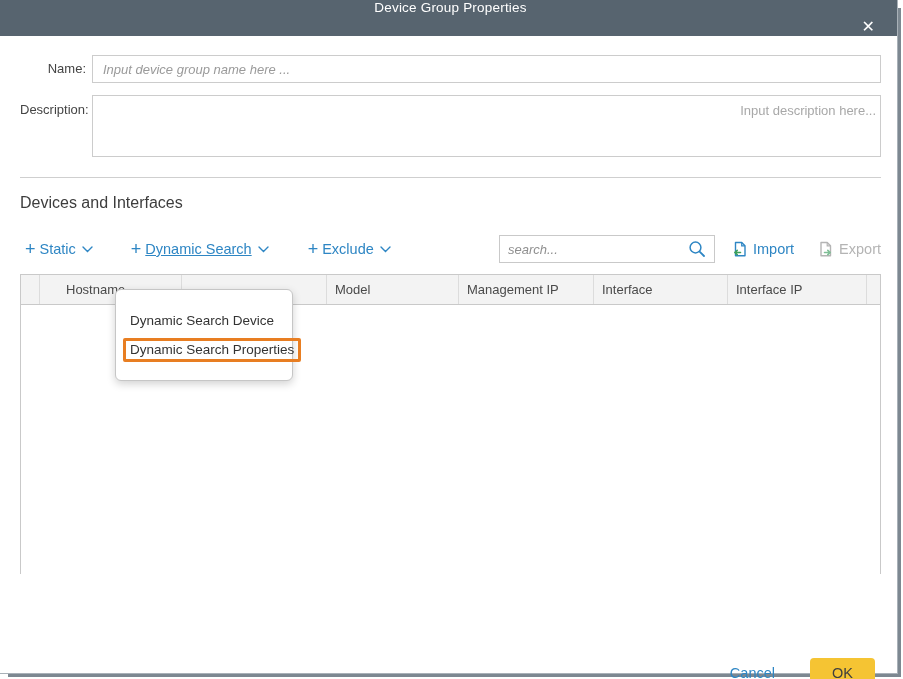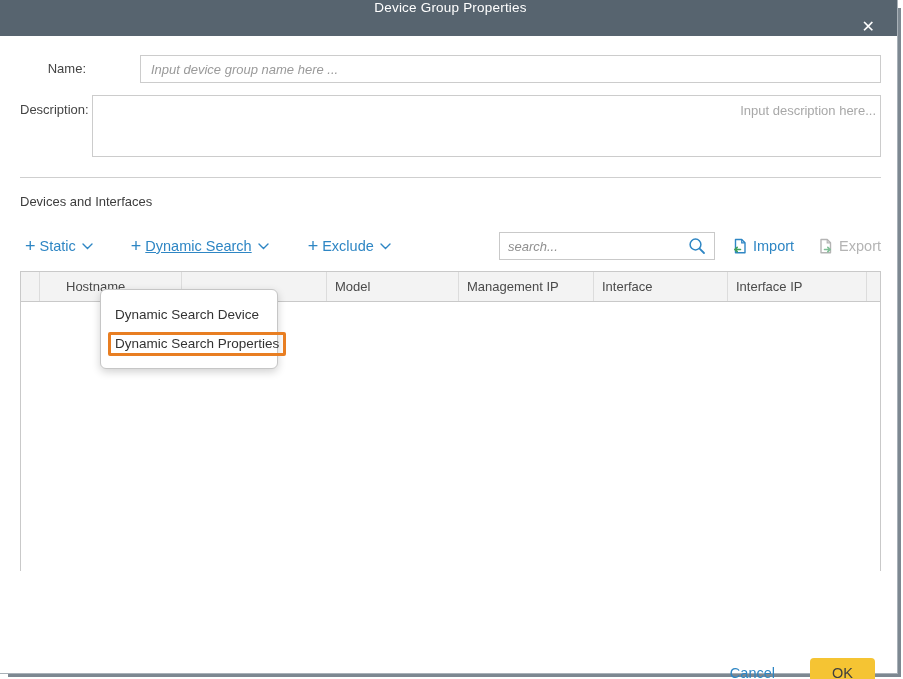"Name:" .row-name { gap: 48px -> none }
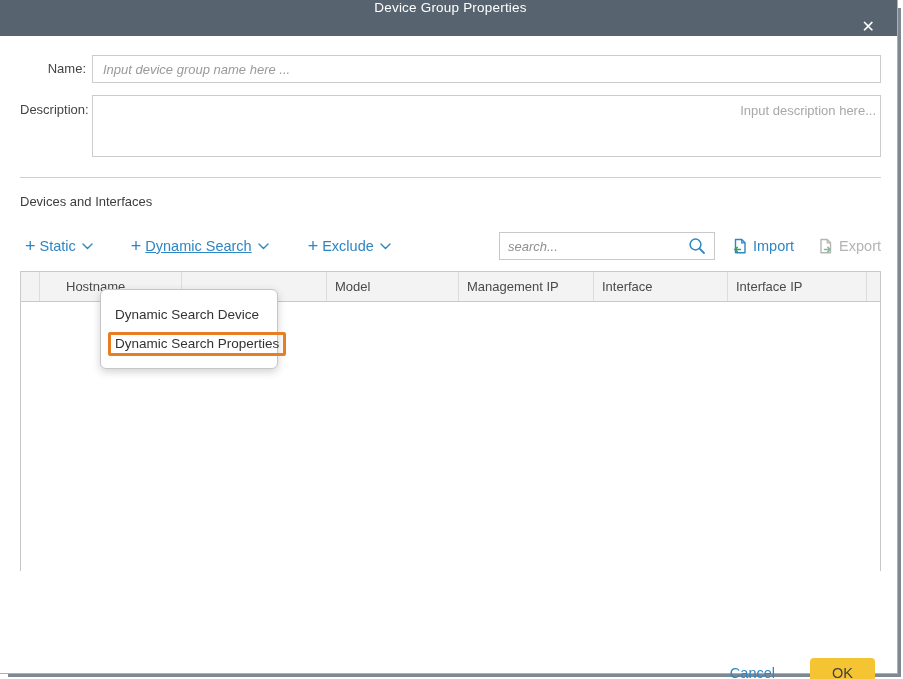"Devices and Interfaces" .section-title { font-size: 13px -> 16px }
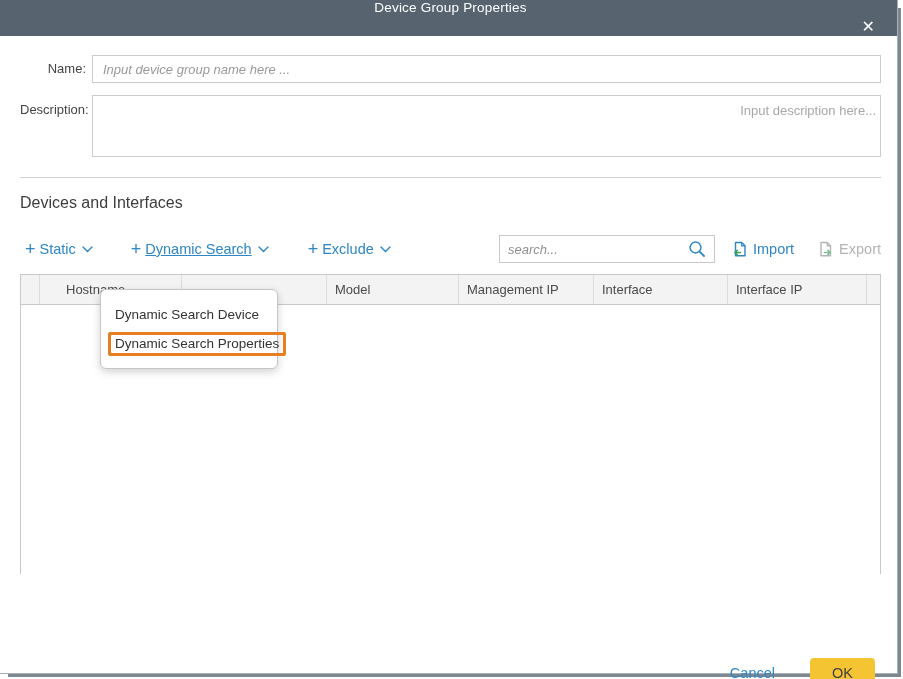"Dynamic Search Device" .menu { left: 100px -> 115px; padding: 10px 0 -> 16px 0 }
